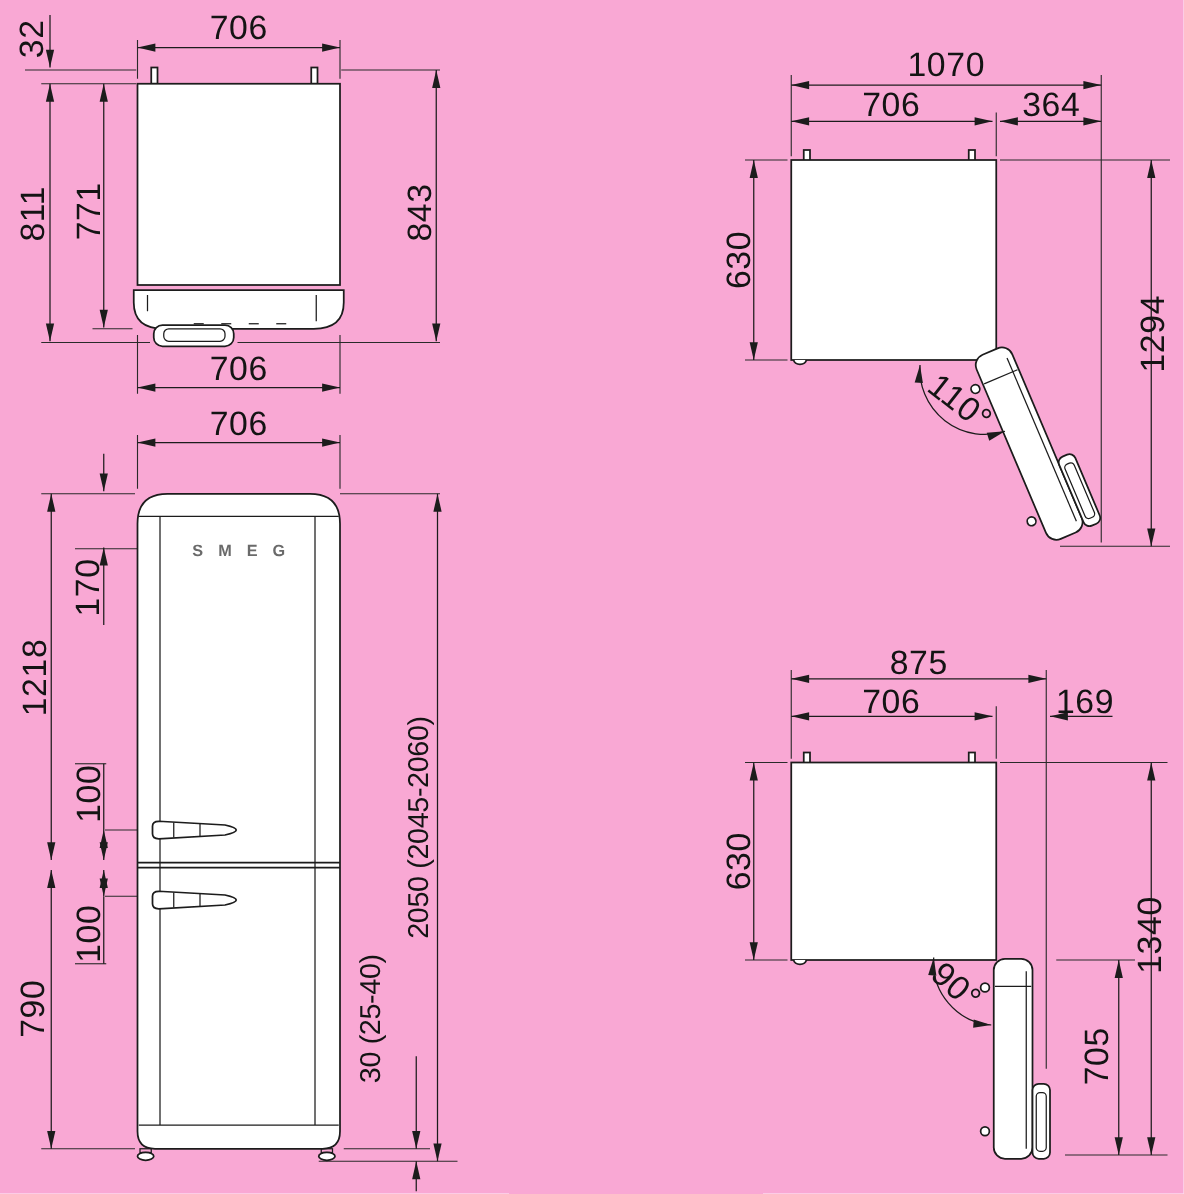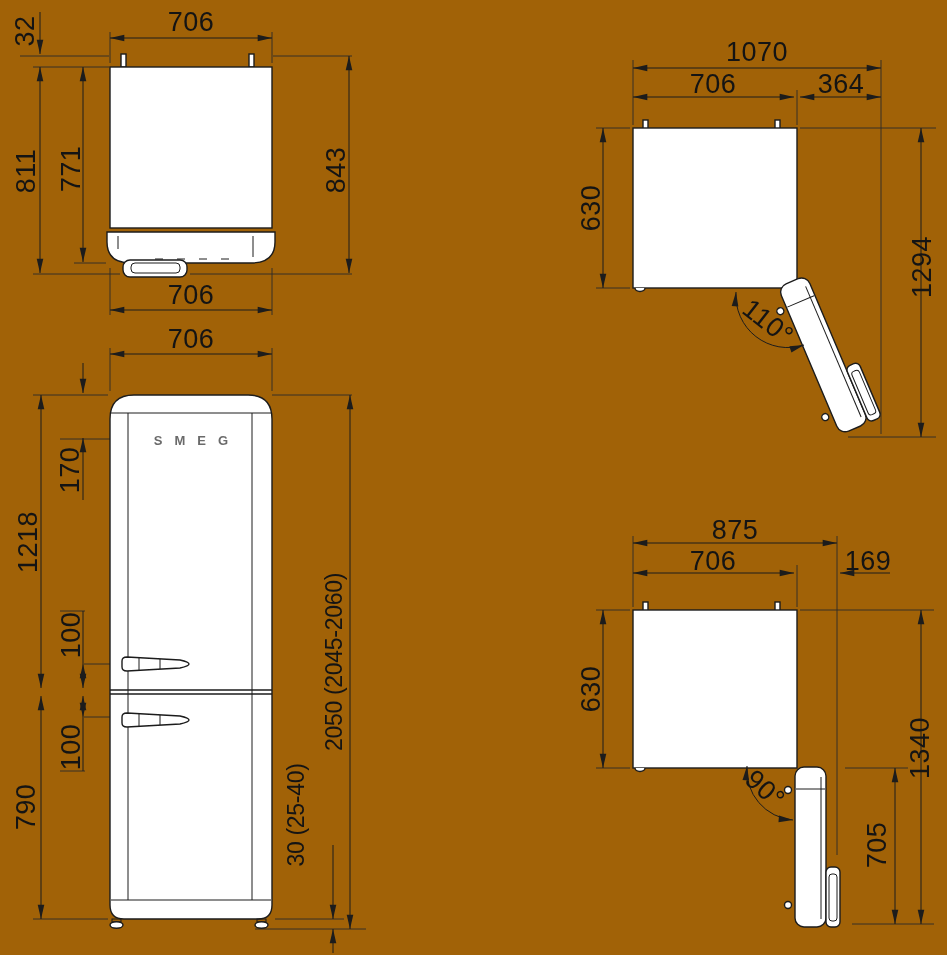"706" .canvas { background: #a16207 -> #f9a8d4 }
